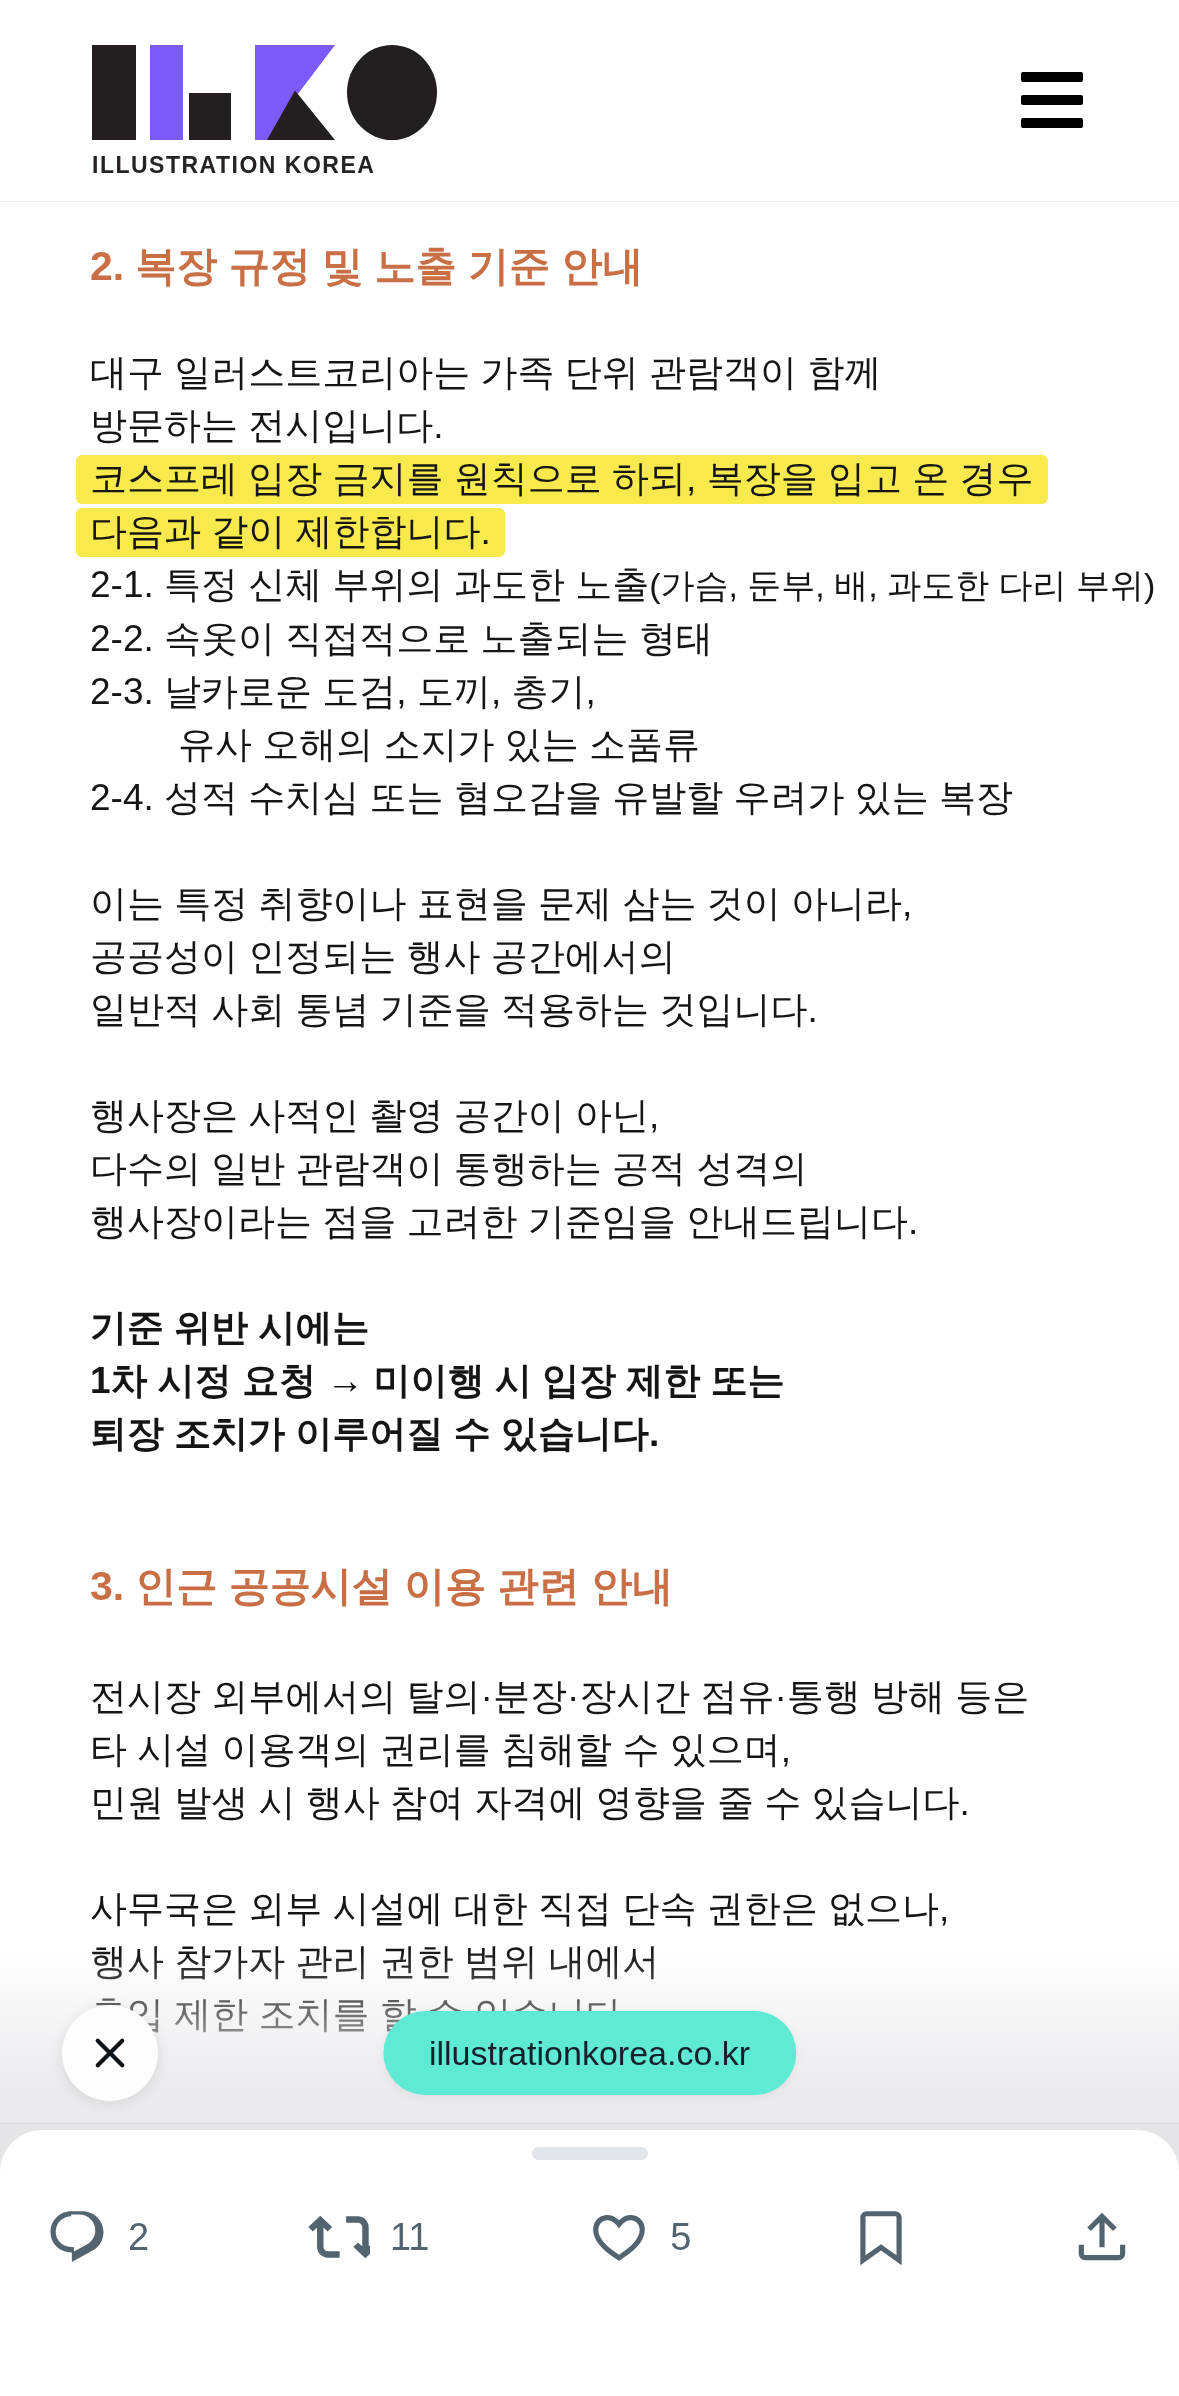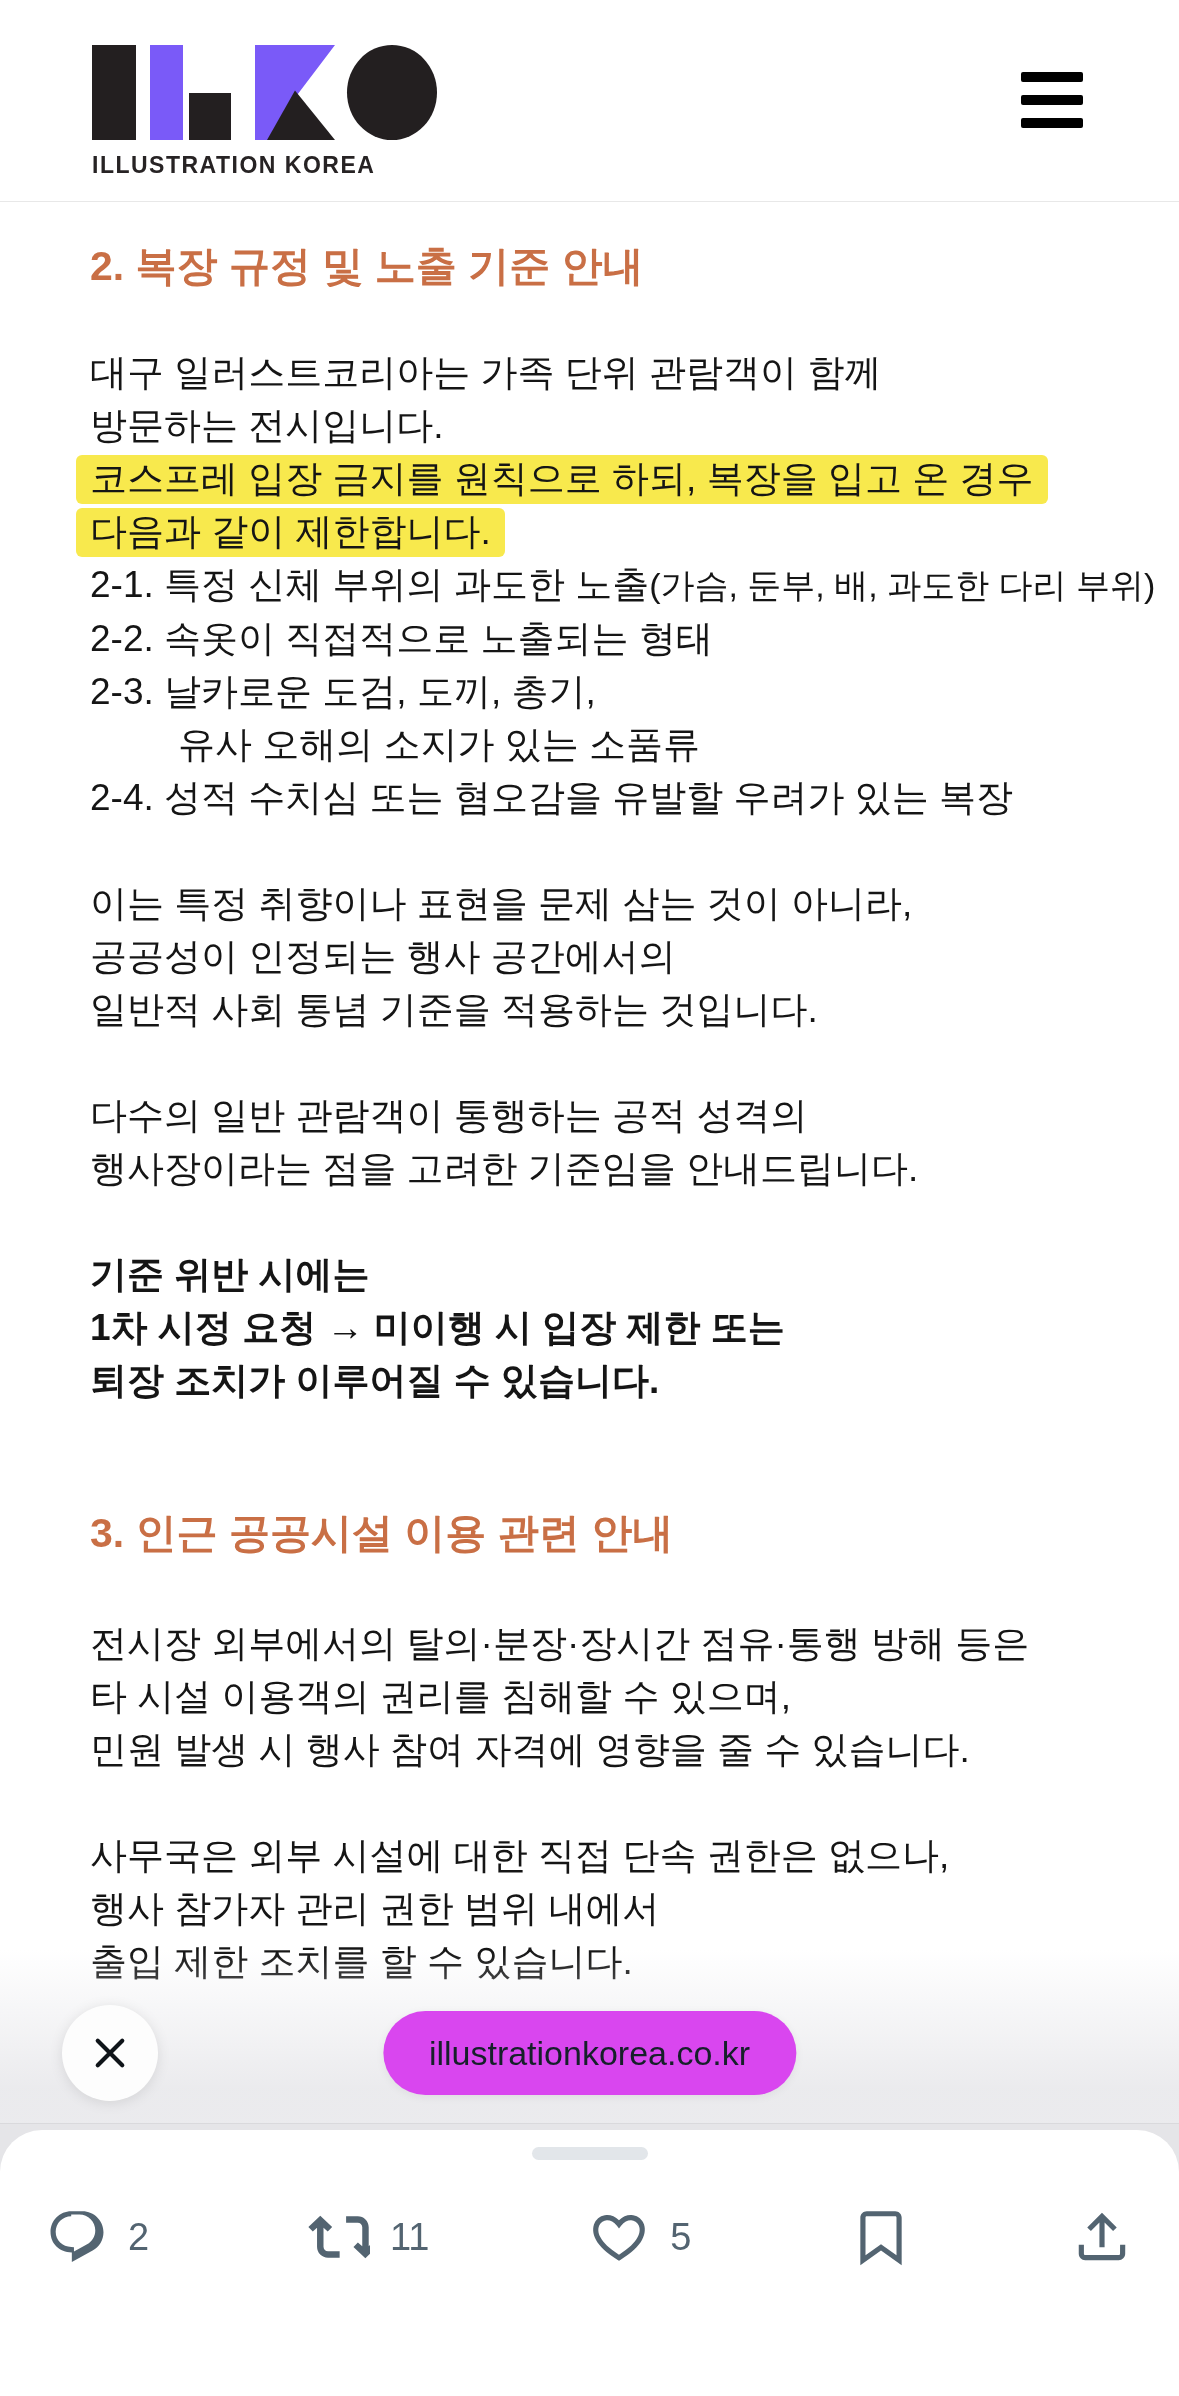"행사장은 사적인 촬영 공간이 아닌," div.line { html: none -> <div>행사장은 사적인 촬영 공간이 아닌,</div> }
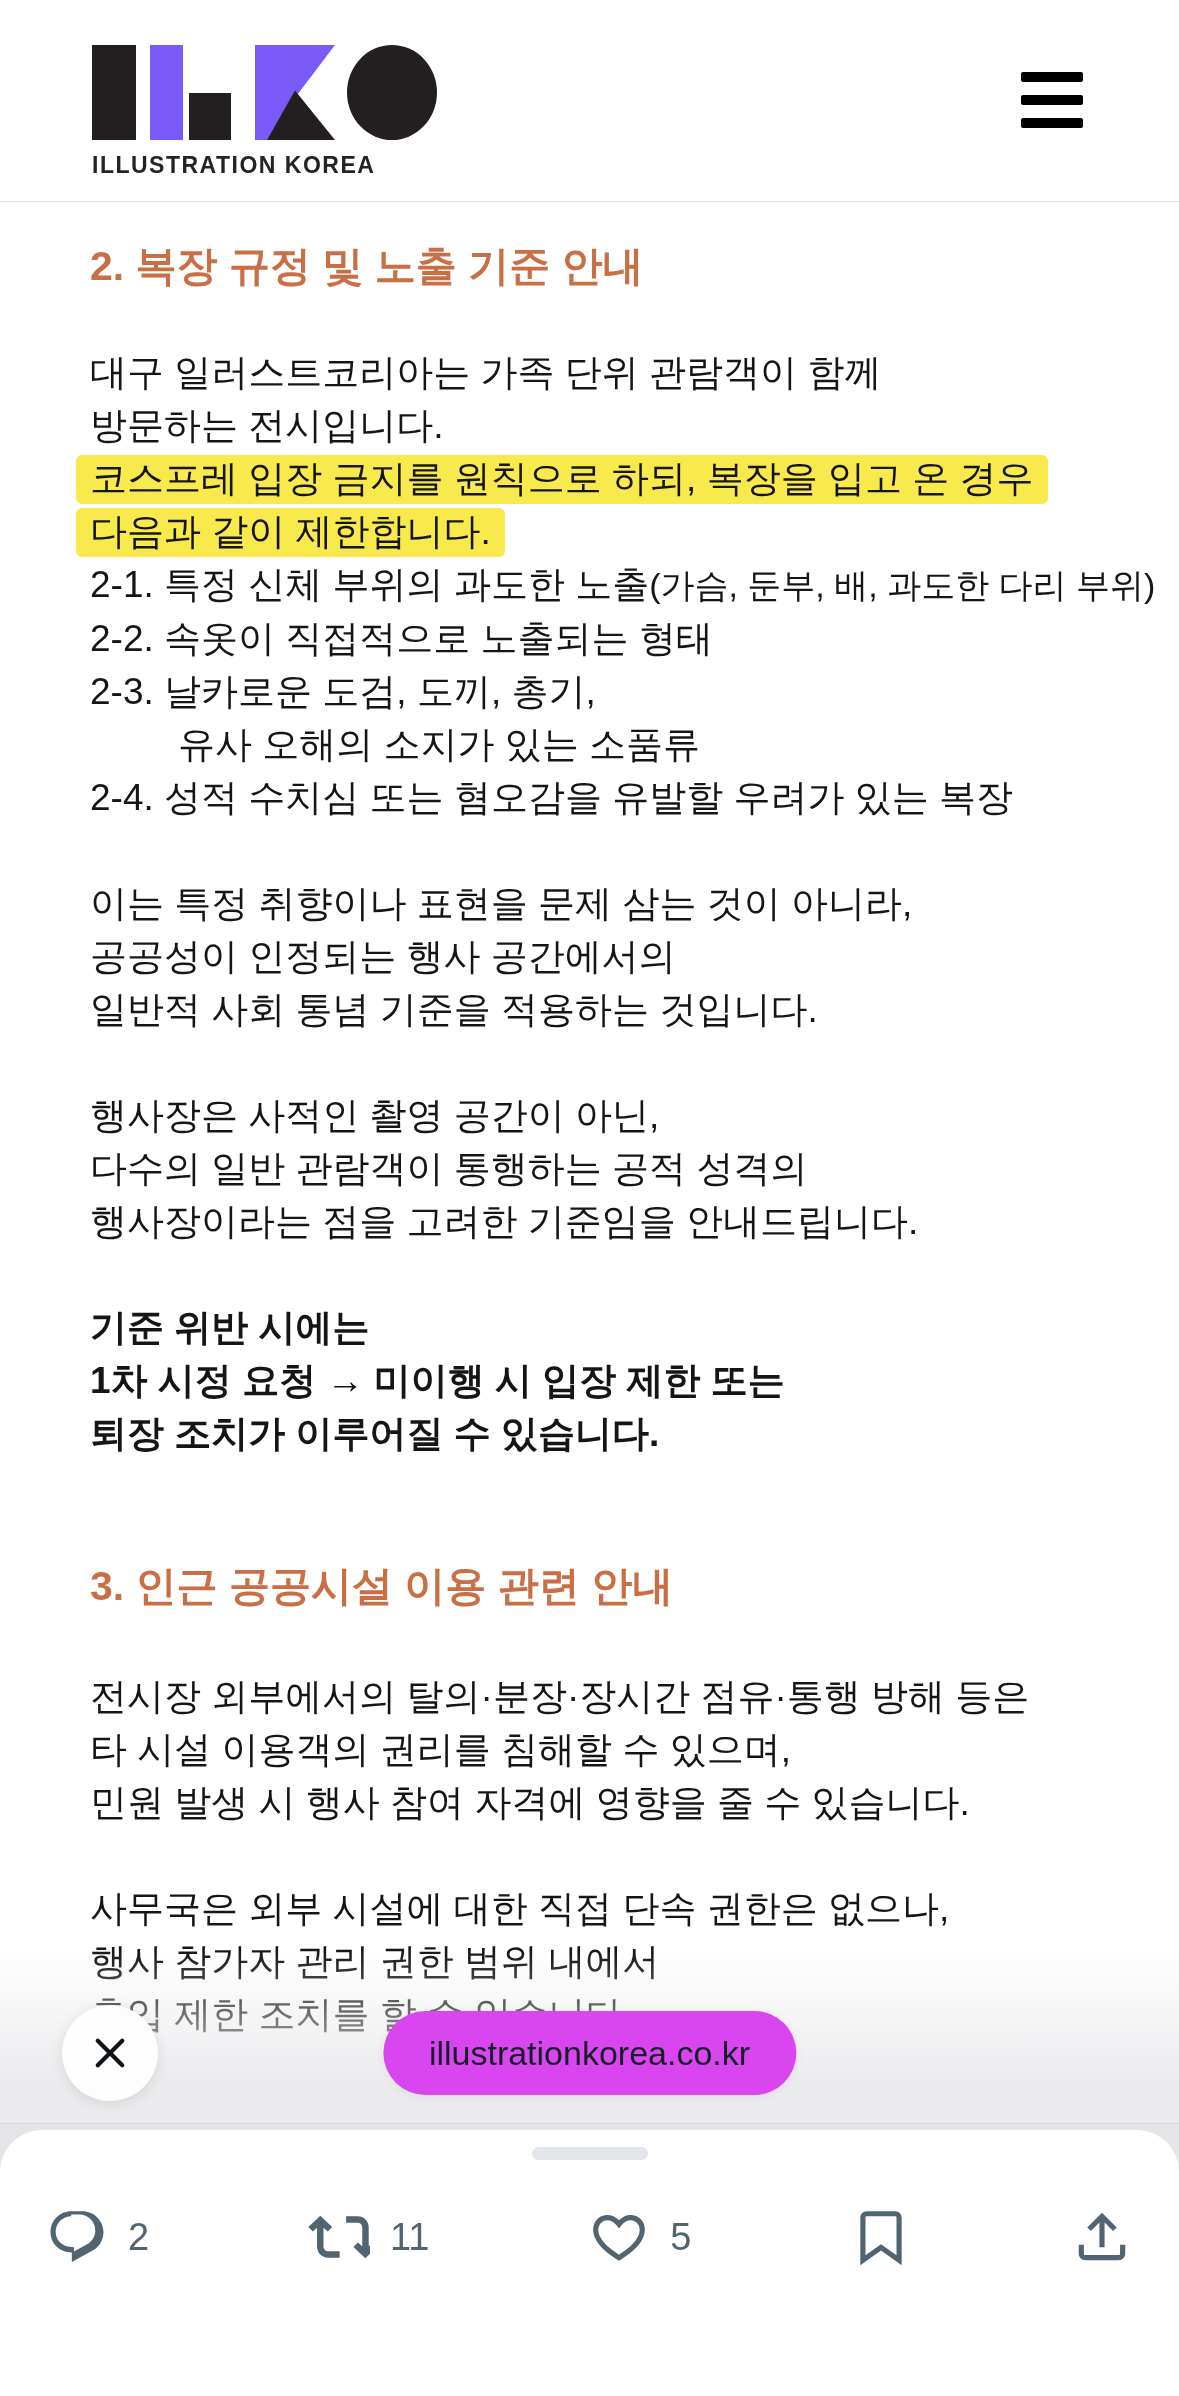"illustrationkorea.co.kr" .url-pill { background: #d946ef -> #5eead4 }
